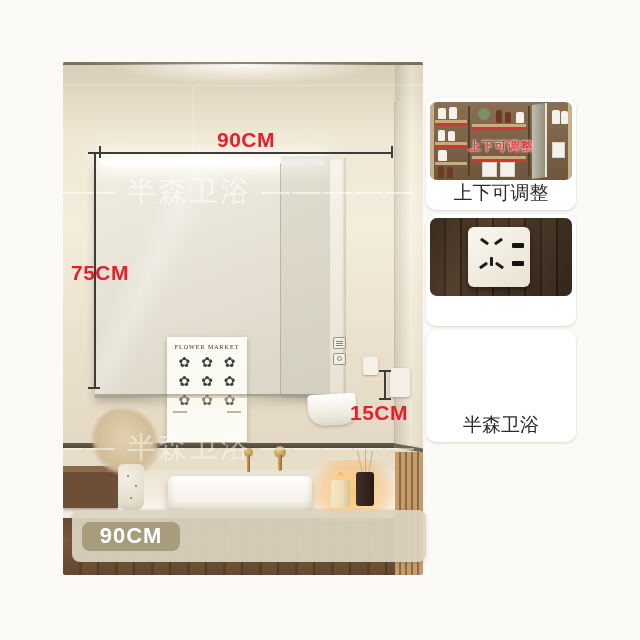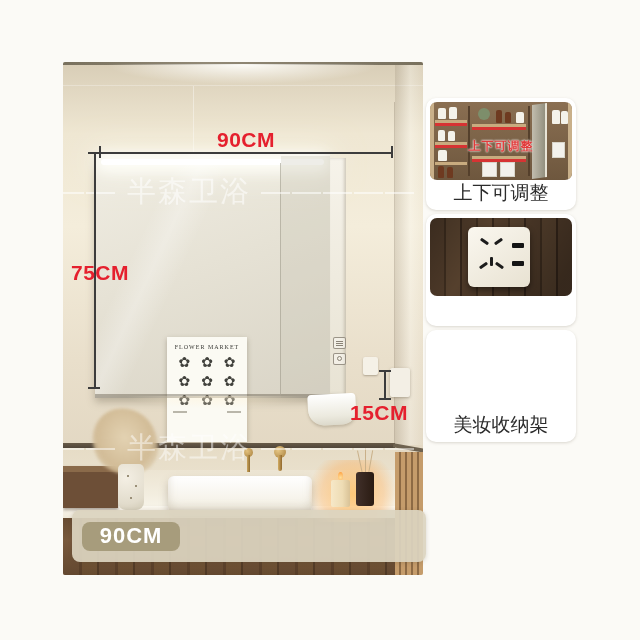"美妆收纳架" div.card-label { text: 美妆收纳架 -> 半森卫浴 }
